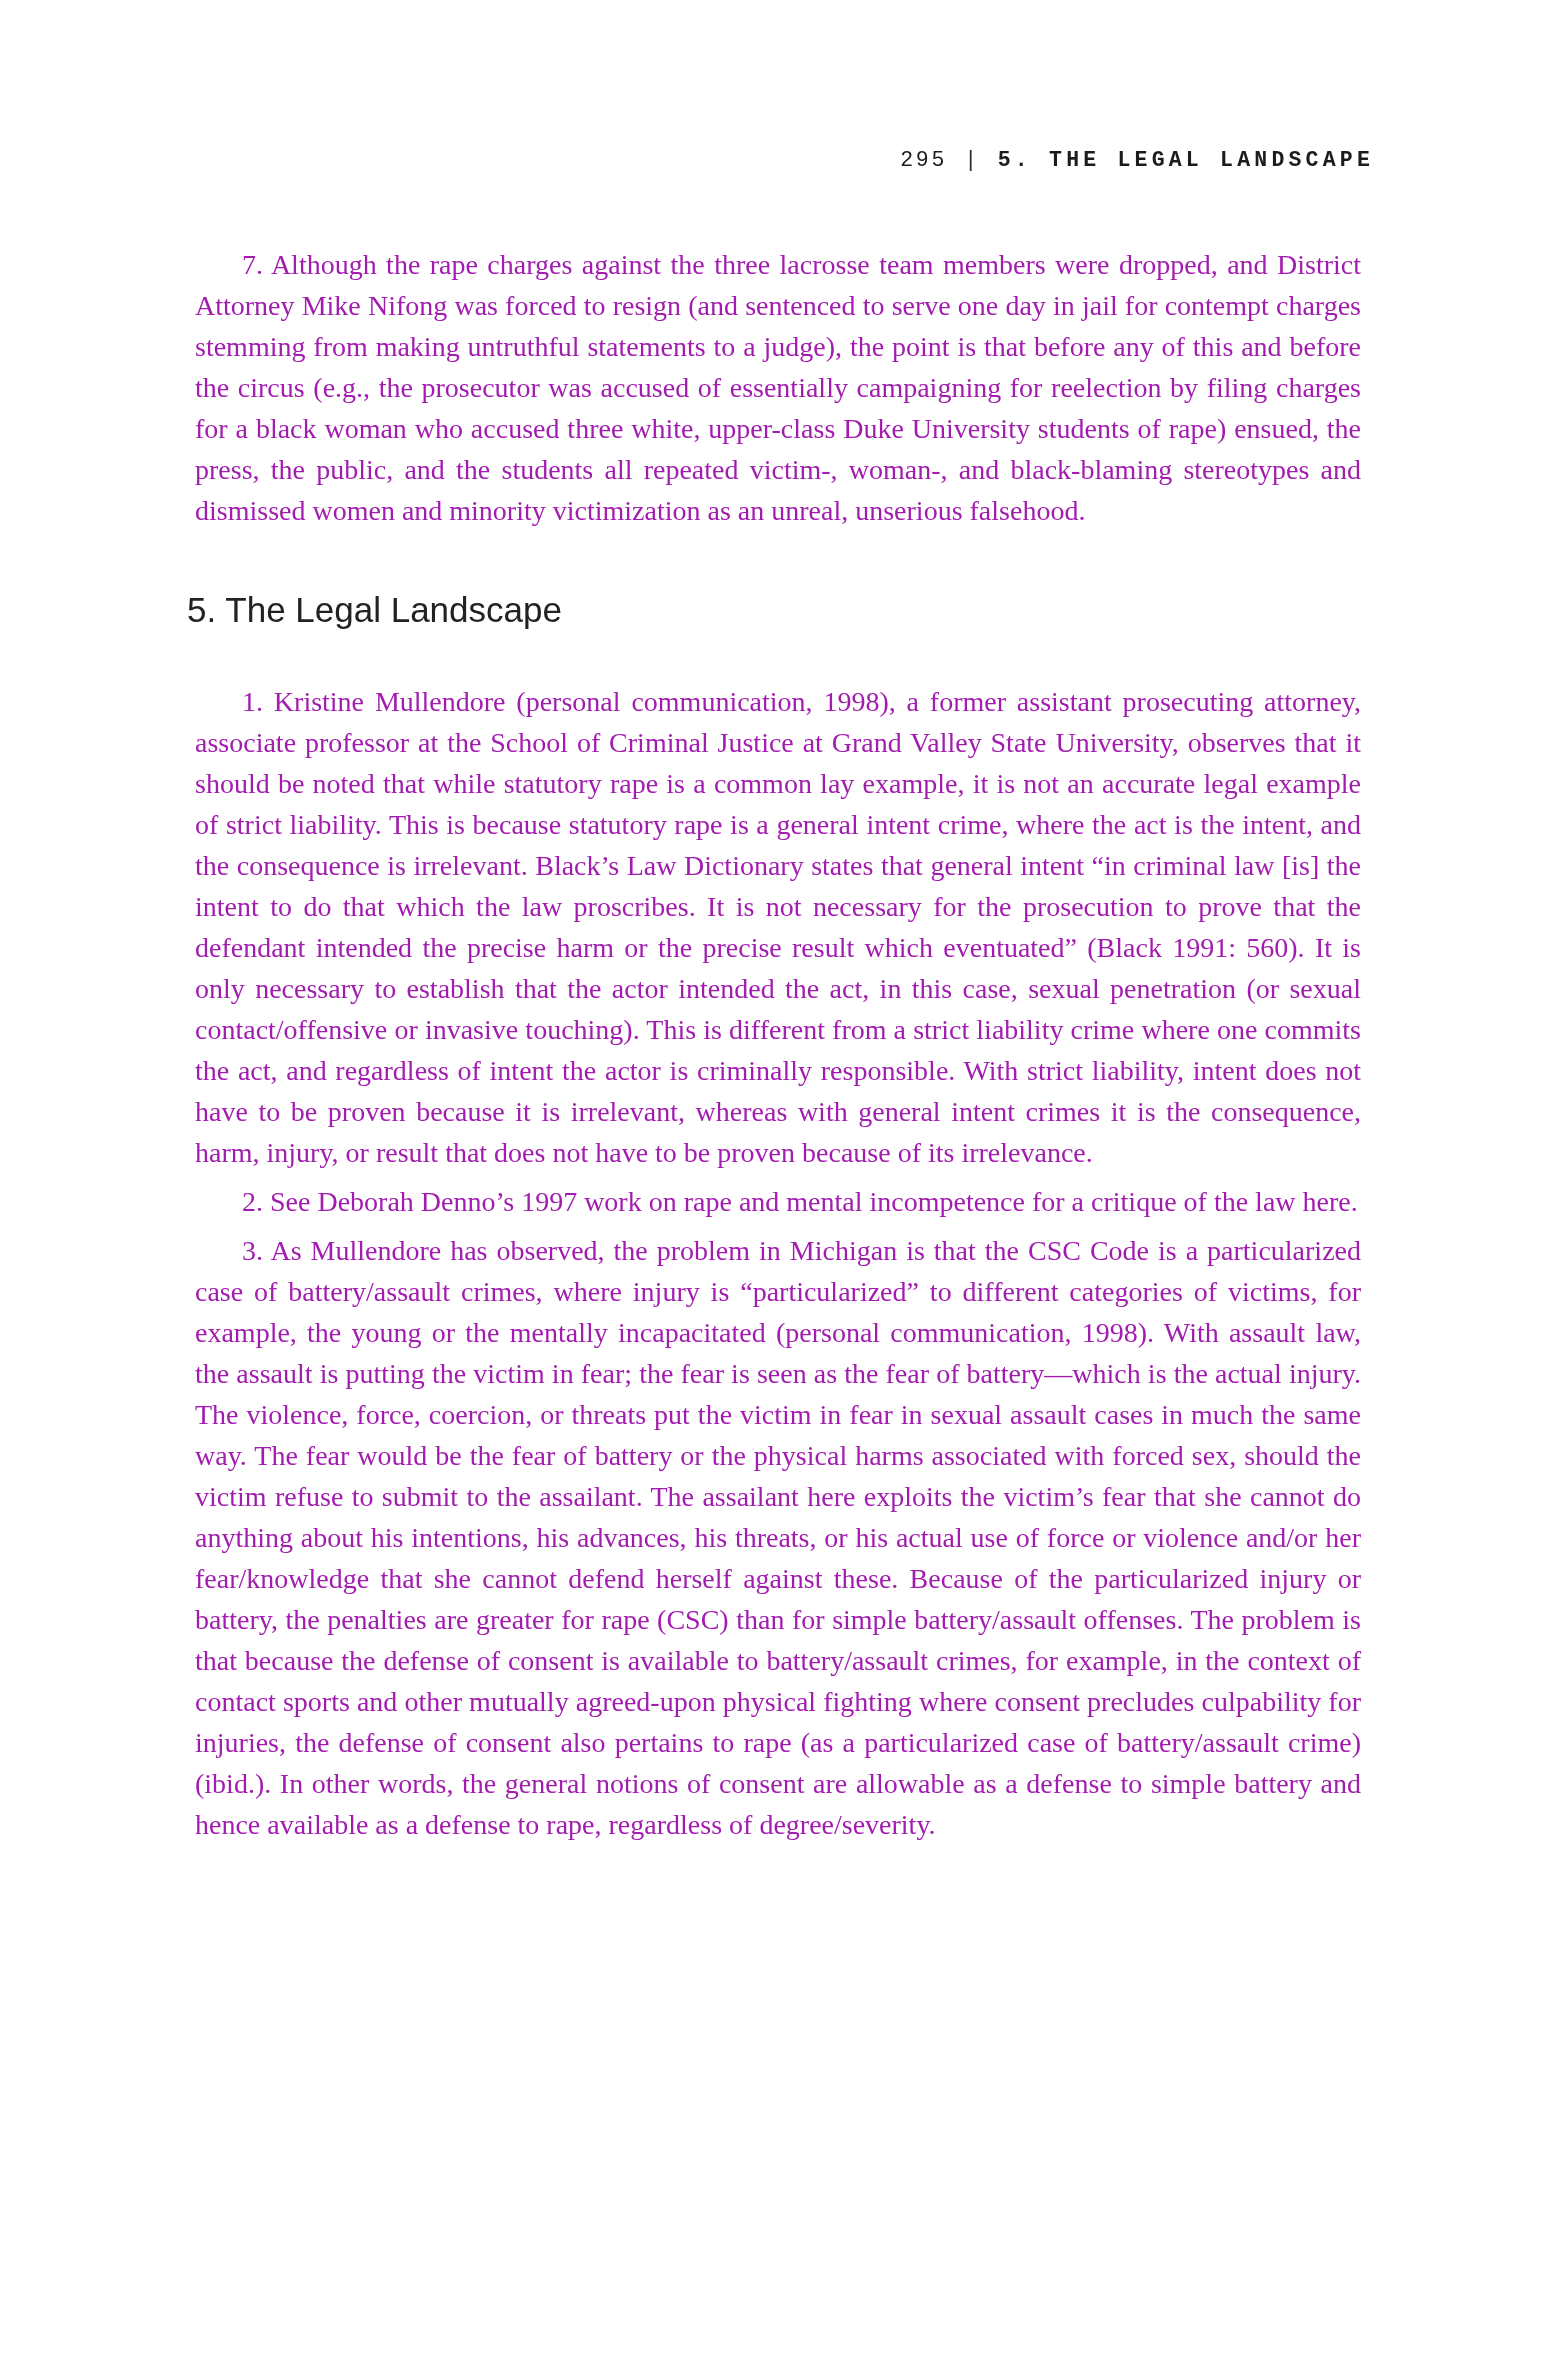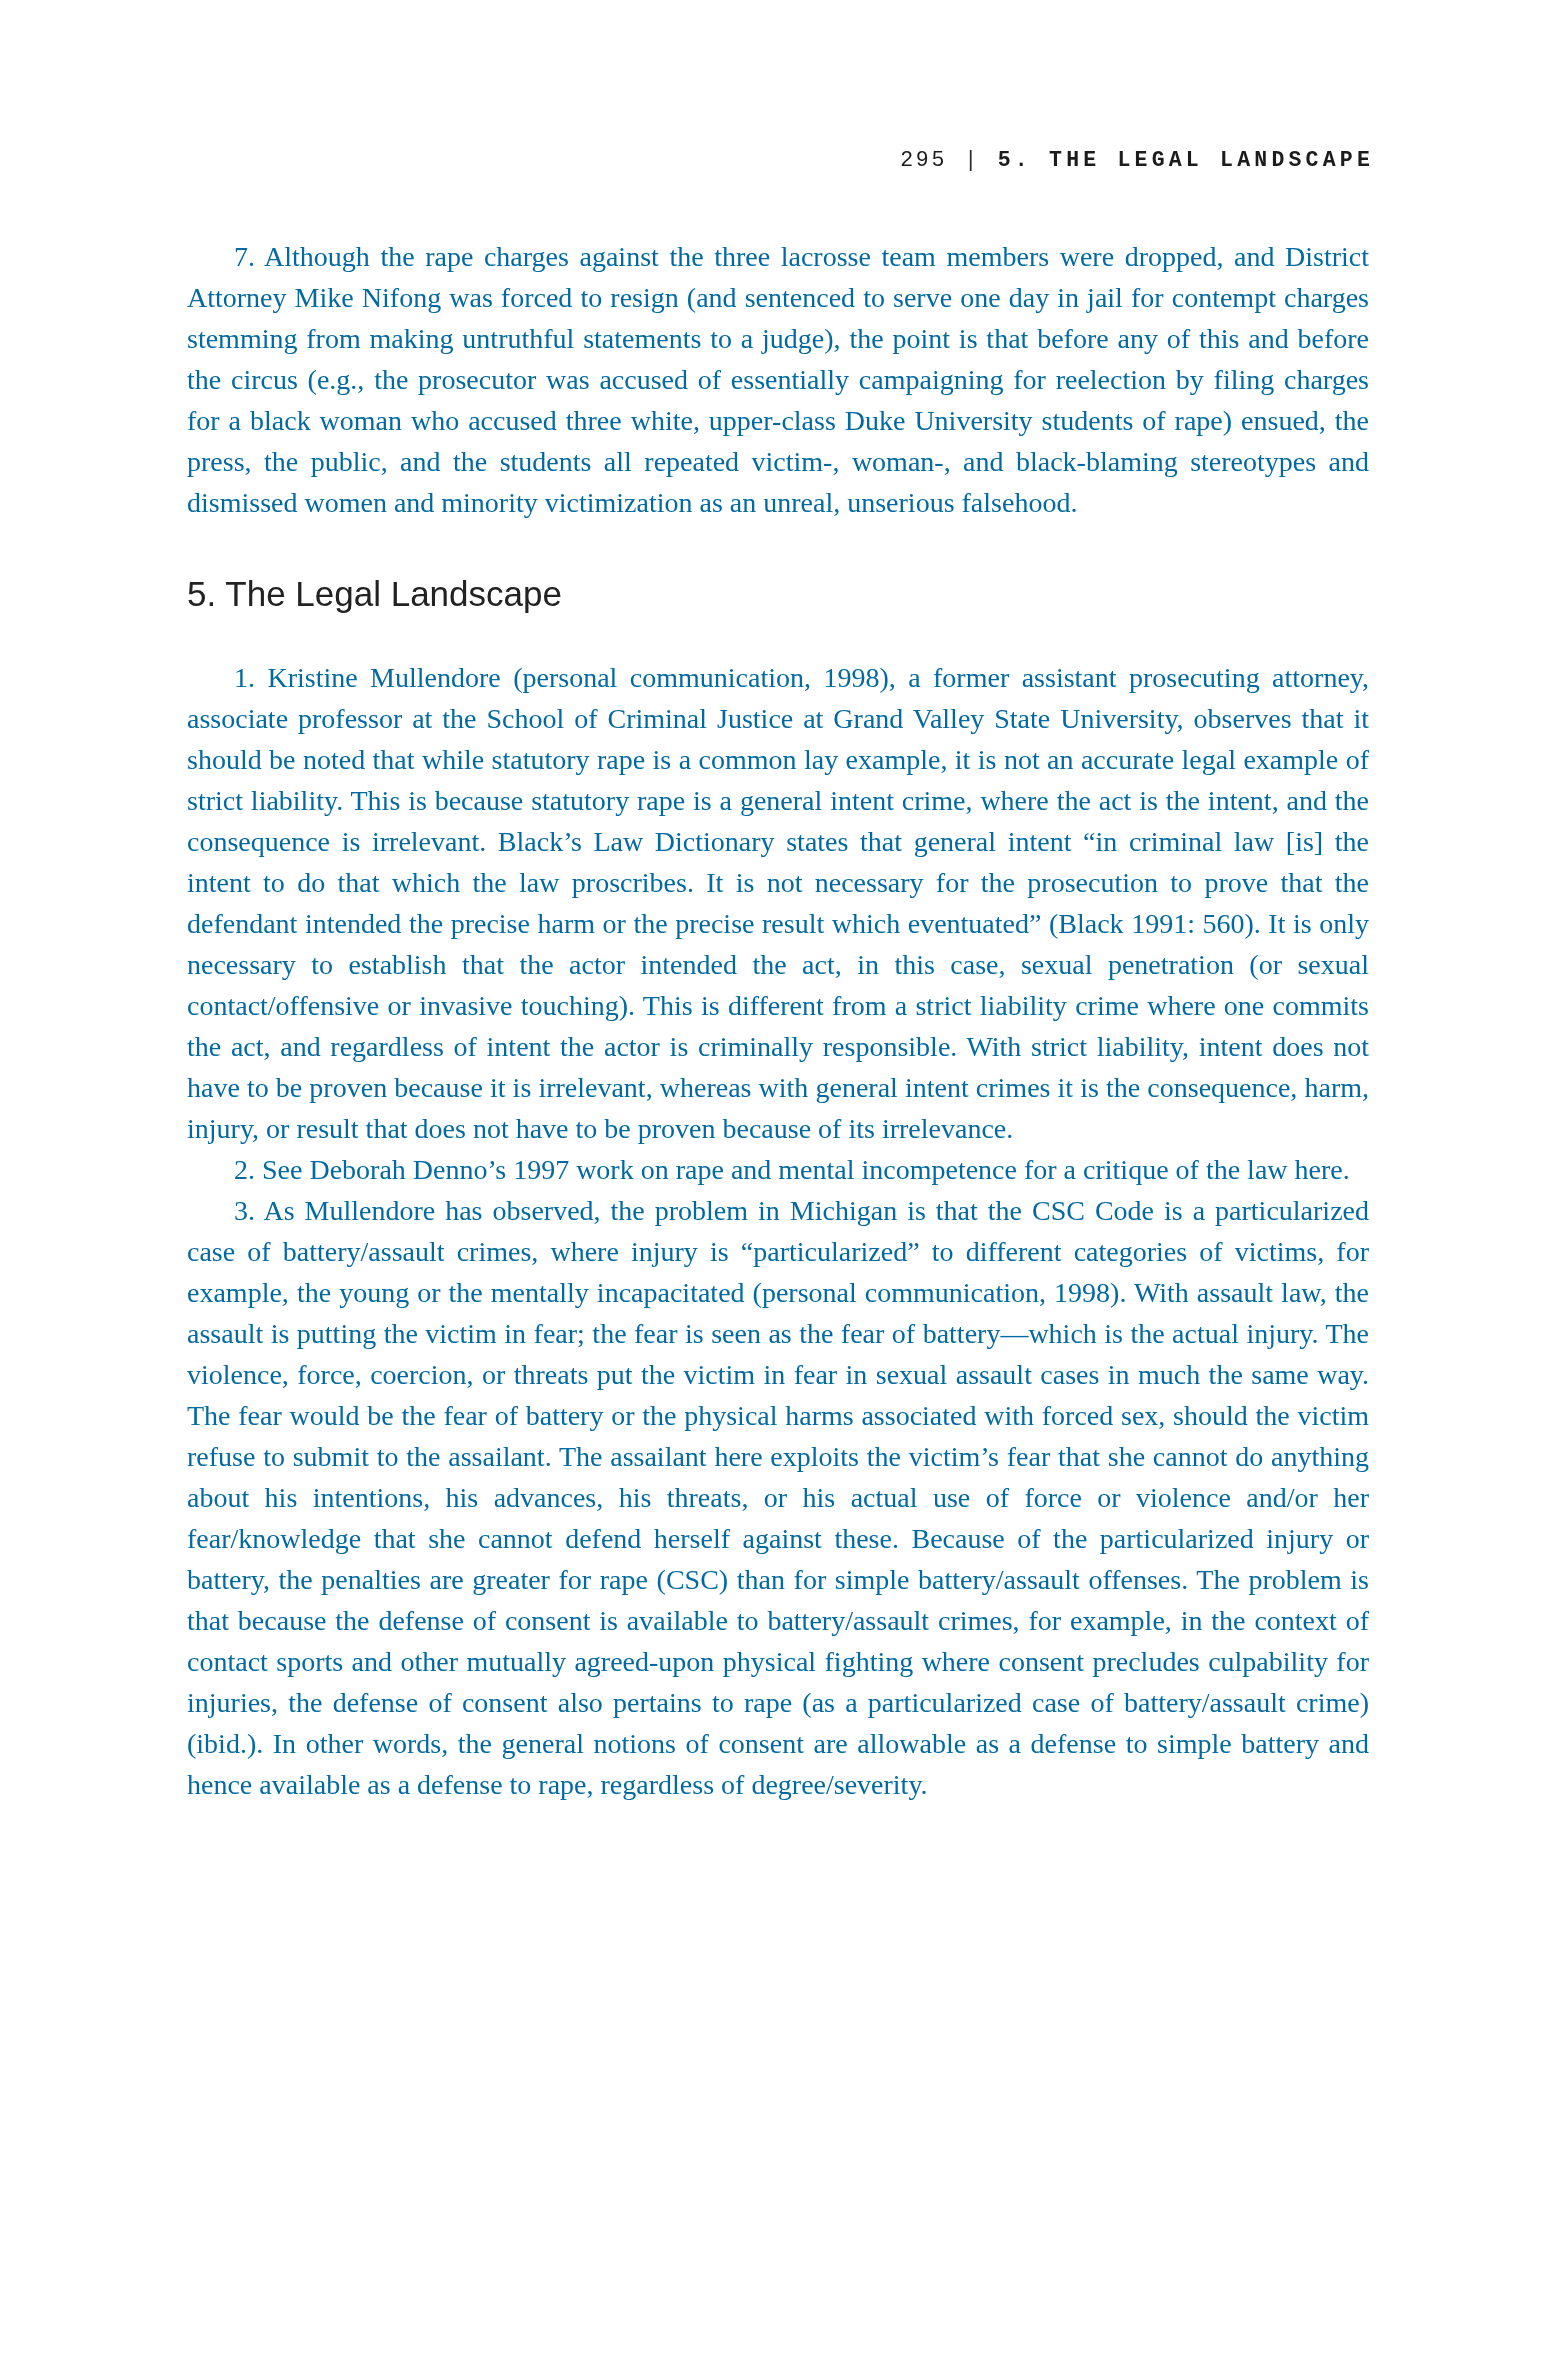"7. Although the rape charges" .text-block p { color: #0369a1 -> #a21caf; margin: 0 -> 8px }
